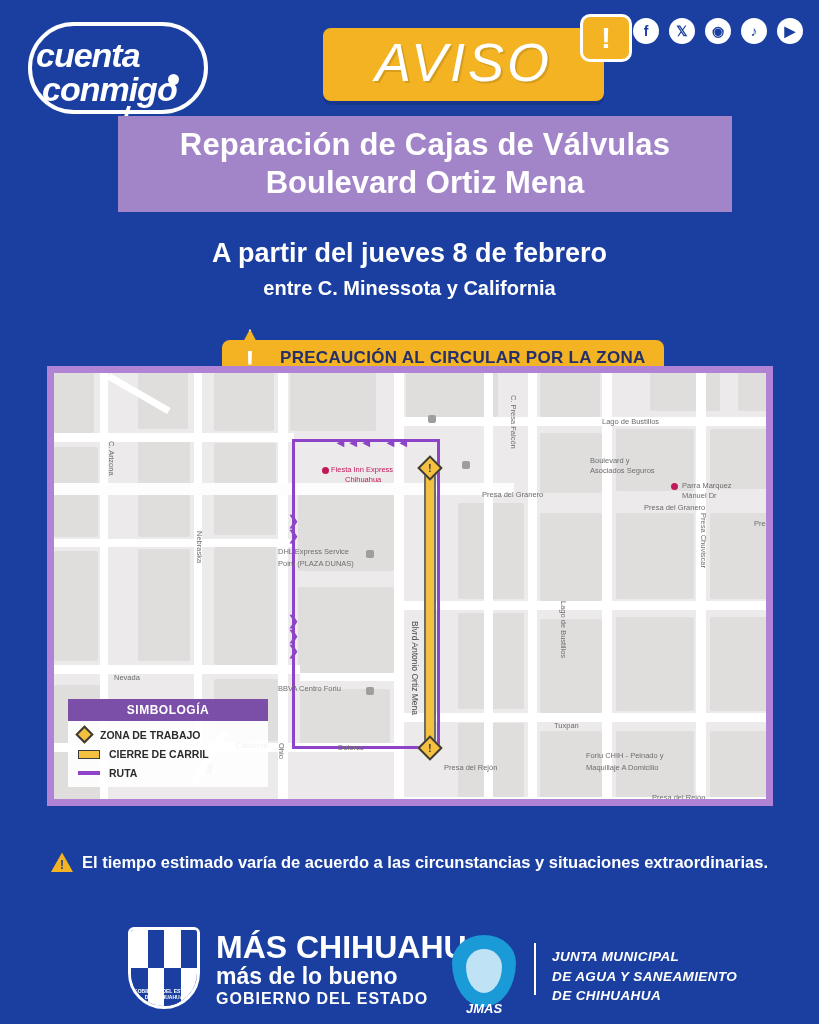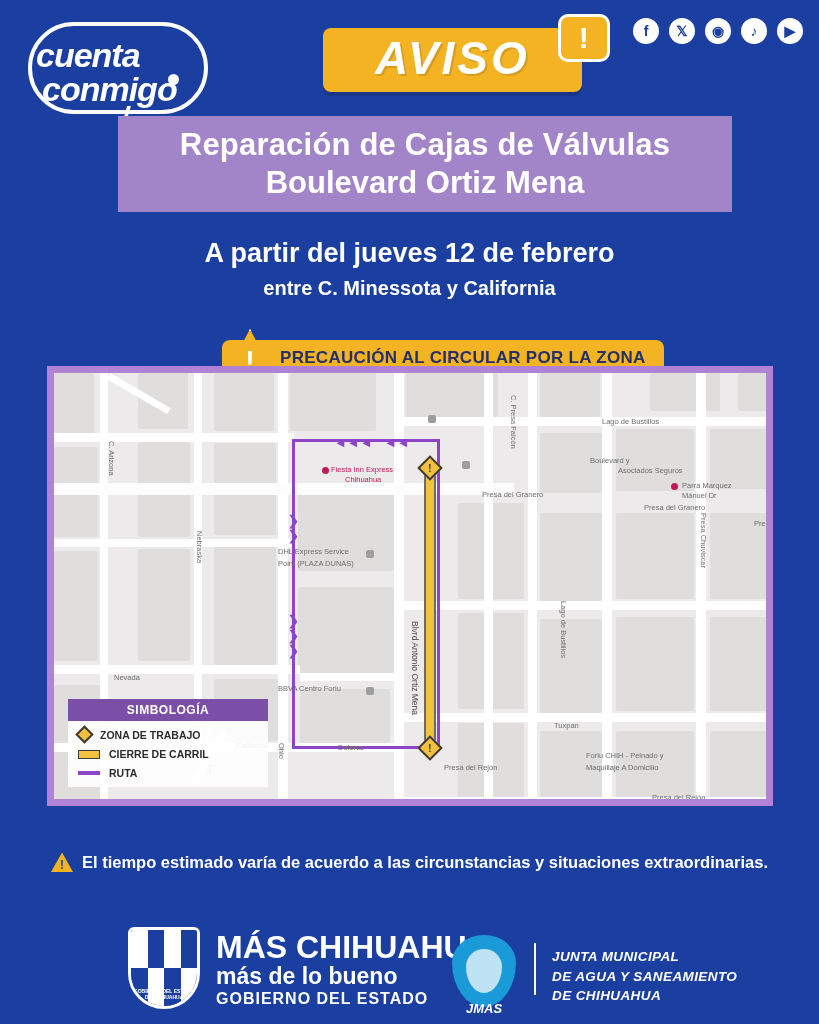"AVISO" .aviso-text { font-size: 46px -> 54px; font-weight: bold -> normal }
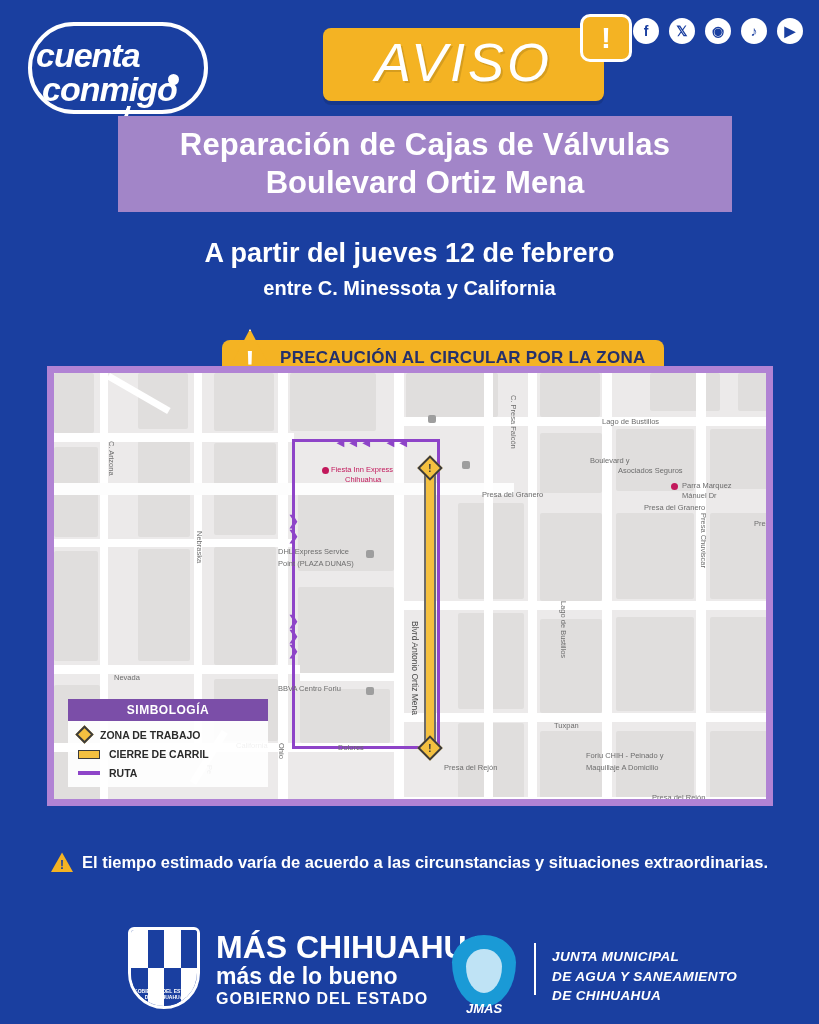"A partir del jueves 12" div.date-main { text: 12 -> 8 }
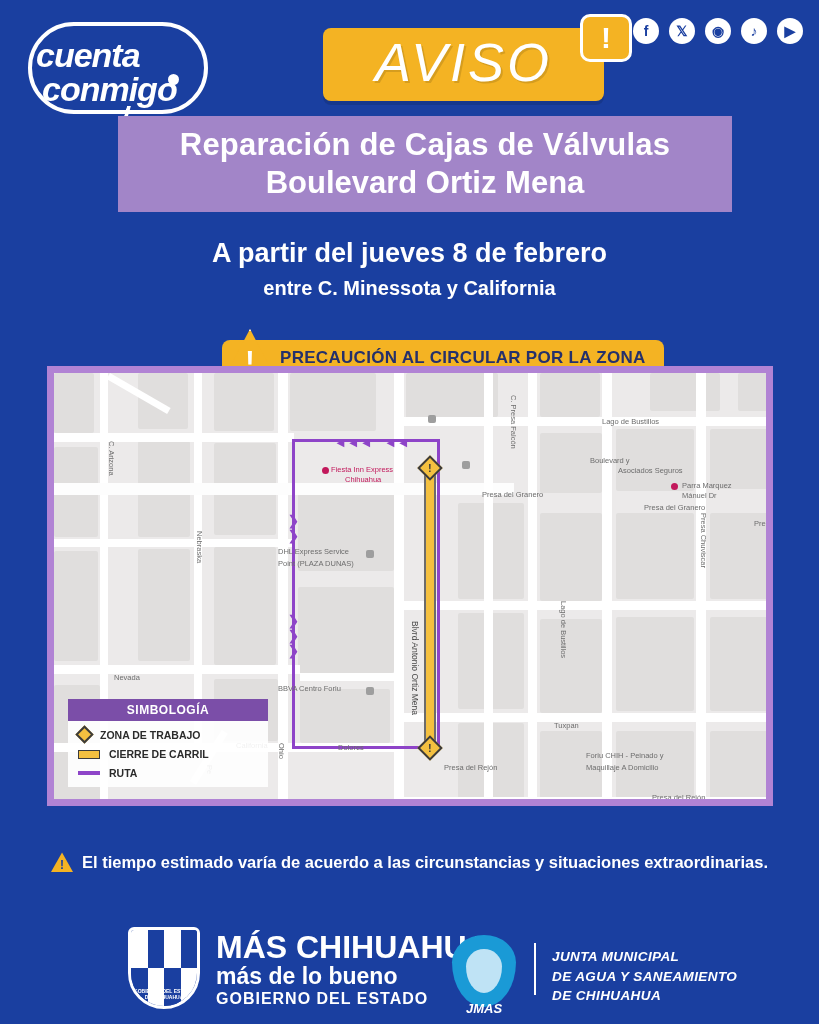"Asociados Seguros" div.maplabel { left: 564px -> 536px }
